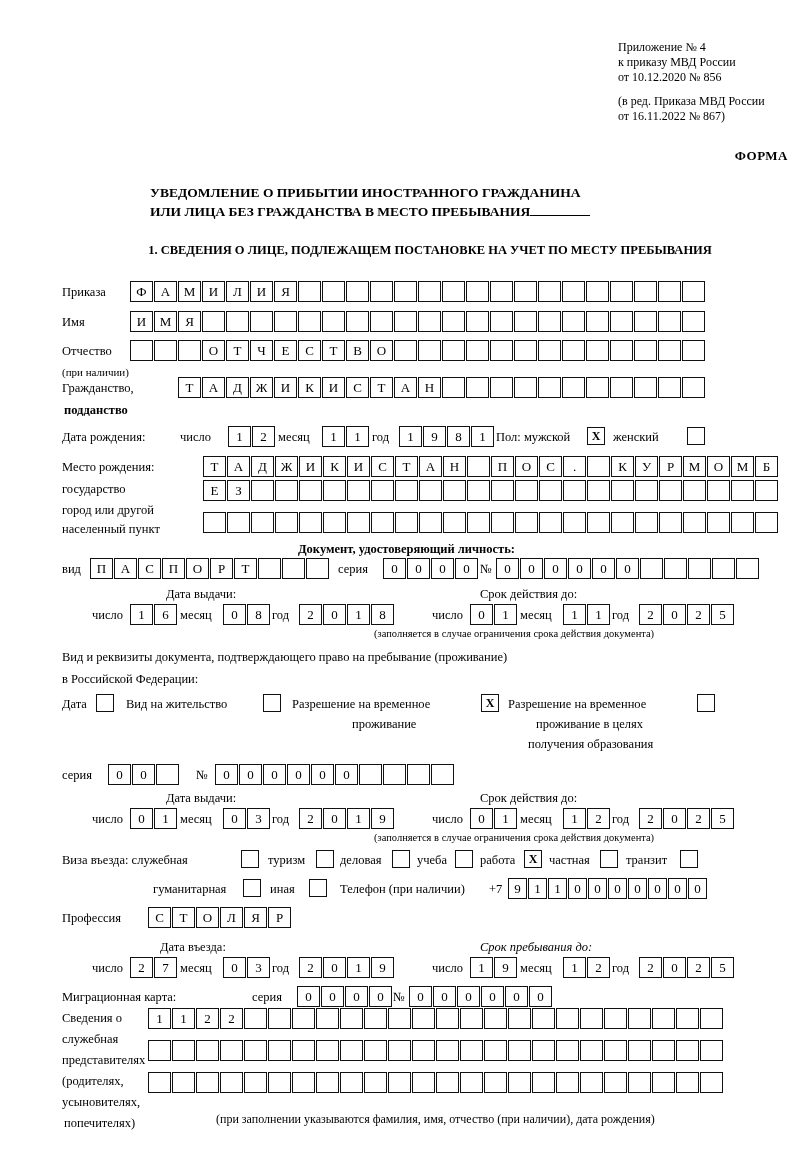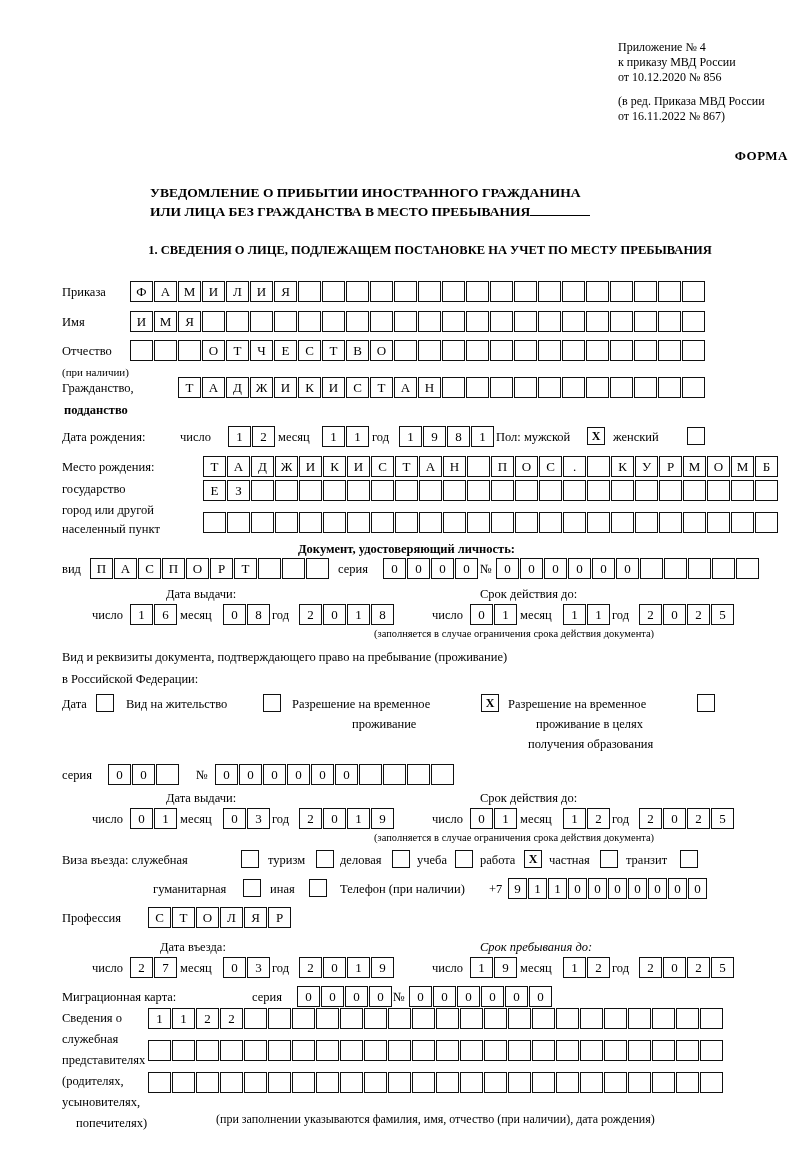"попечителях)" div.lbl { left: 76px -> 64px }
